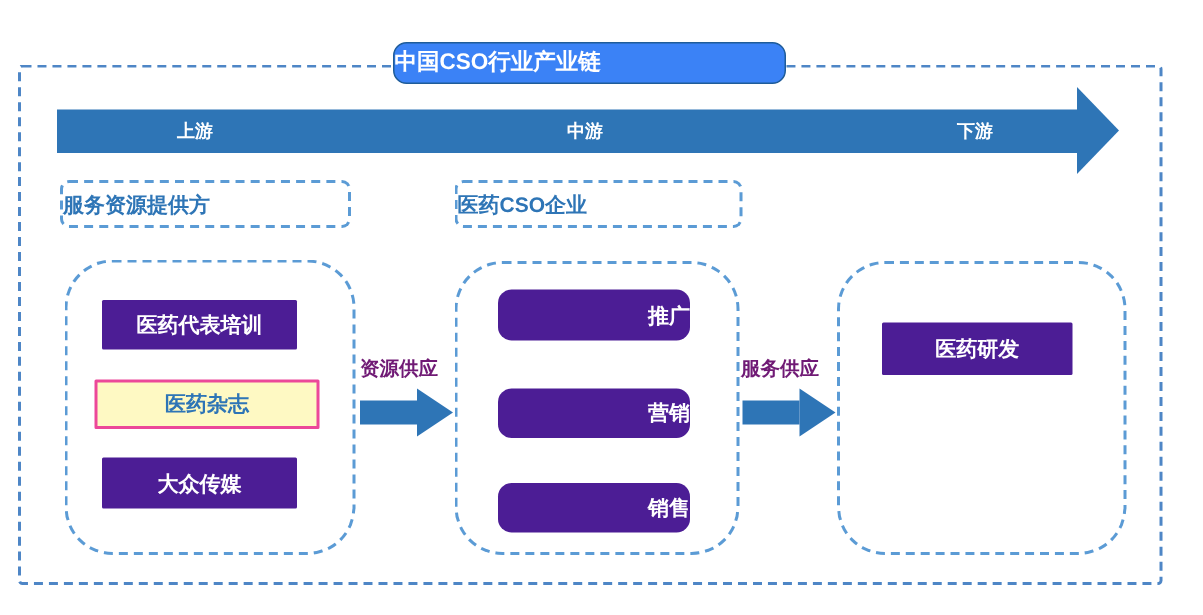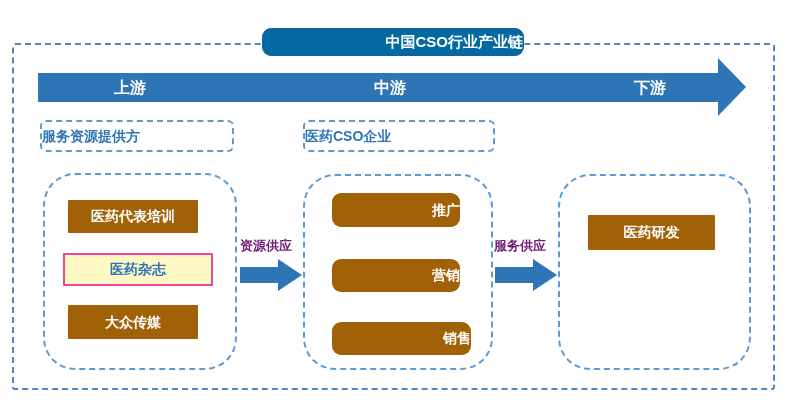"中国CSO行业产业链" .title-box { background: #0369a1 -> #3b82f6; text-align: right -> left }
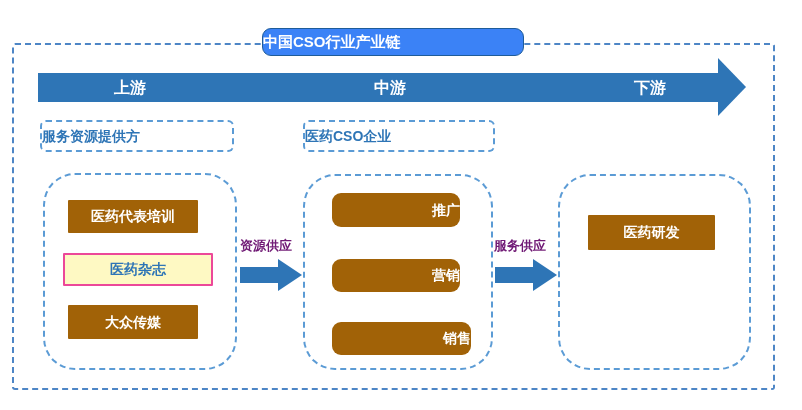"上游" .flow-label { font-size: 16px -> 12px }
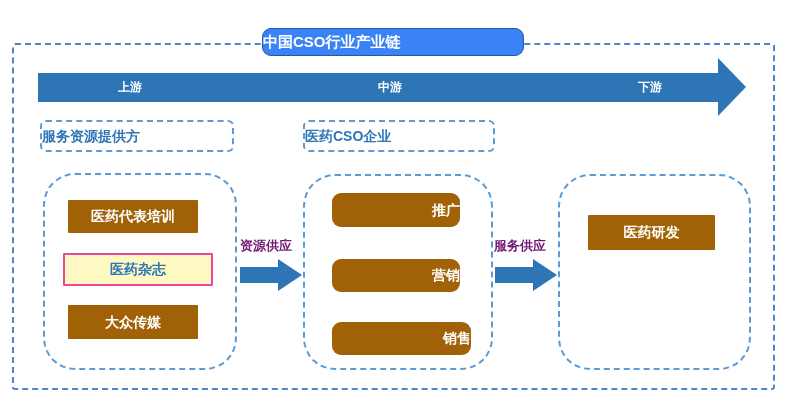"医药代表培训" .item.filled { background: #a16207 -> #4c1d95 }
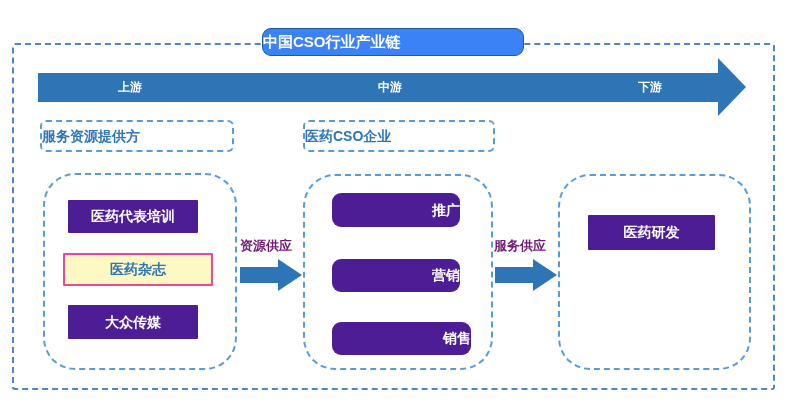"销售" .i-sales { padding-left: 11px -> none }
